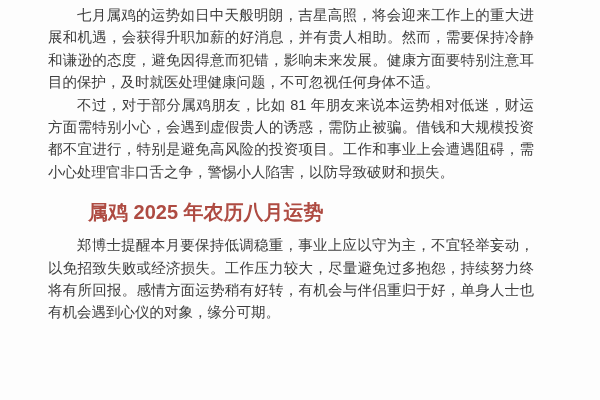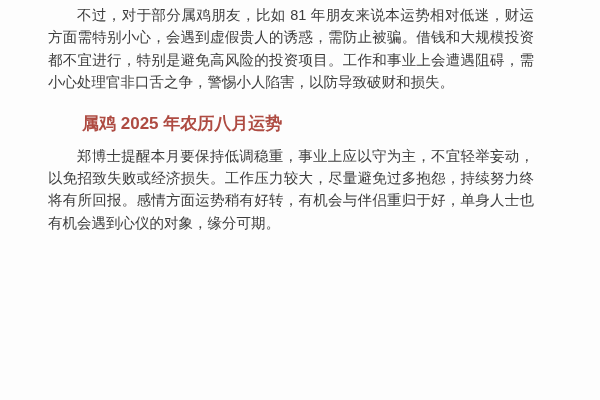"七月属鸡的运势如日中天般明朗，吉星高照，将会迎来工作上的重大进展和机遇，会获得升" p.para { html: none -> <p>七月属鸡的运势如日中天般明朗，吉星高照，将会迎来工作上的重大进展和机遇，会获得升职加薪的好消息，并有贵人相助。然而，需要保持冷静和谦逊的态度，避免因得意而犯错，影响未来发展。健康方面要特别注意耳目的保护，及时就医处理健康问题，不可忽视任何身体不适。</p> }
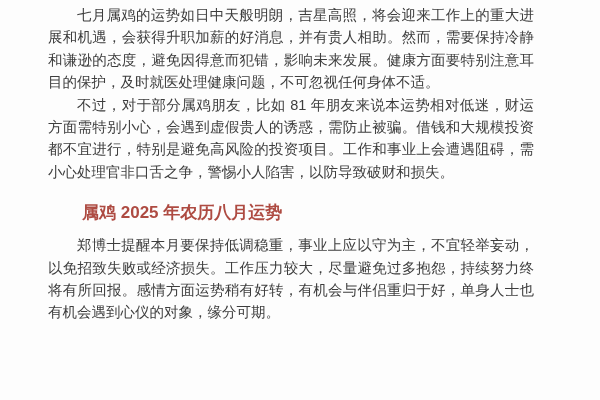"属鸡 2025 年农历八月运势" .section-heading { font-size: 17px -> 20px }
